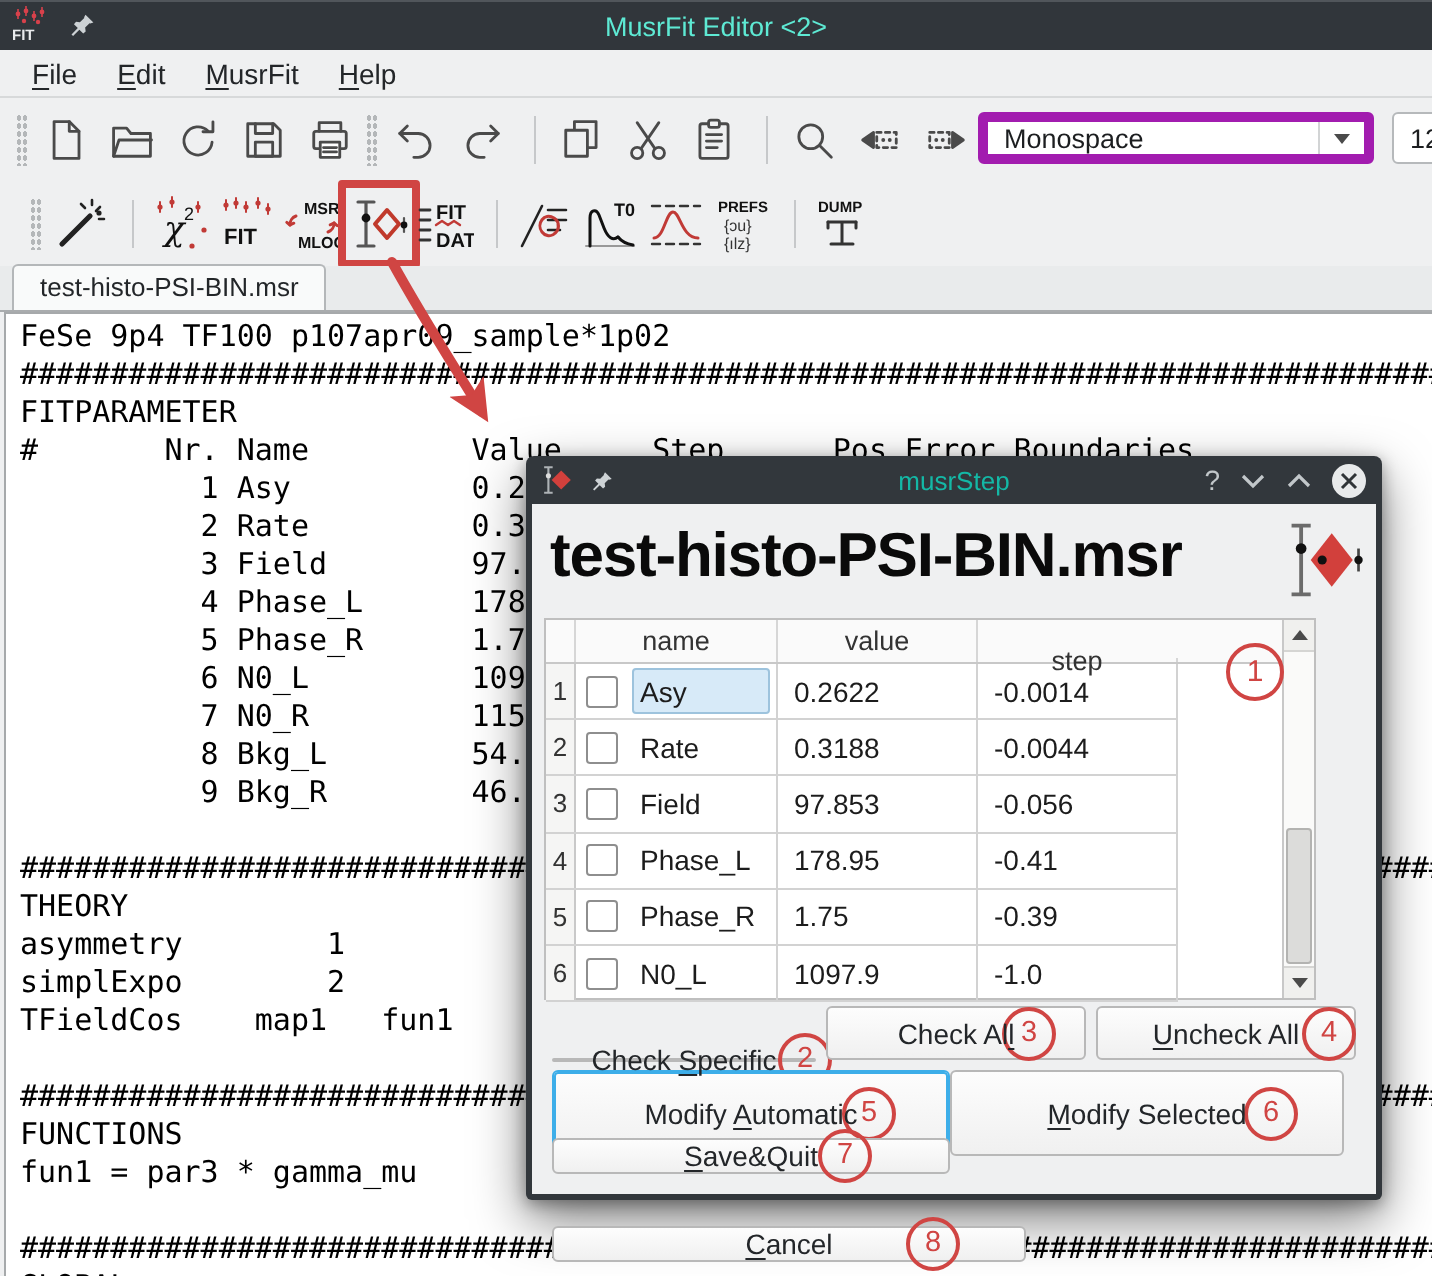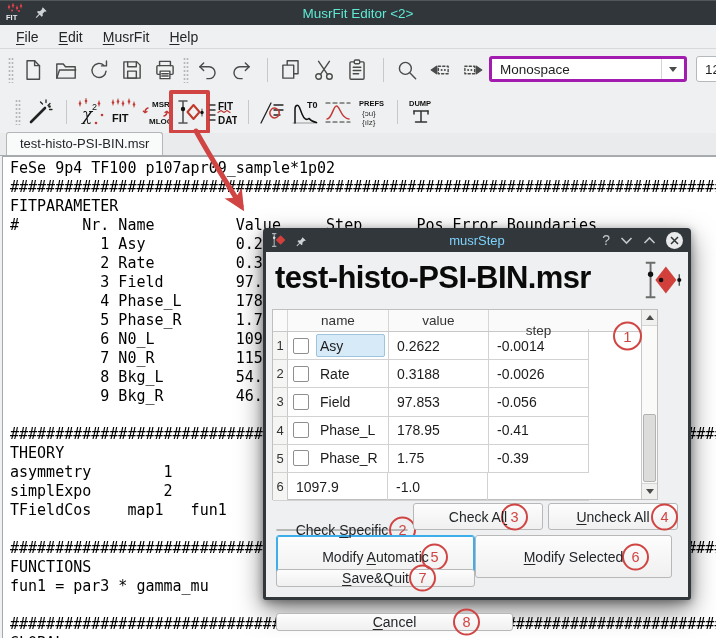"Monospace" .combo { border: 3px solid #a21caf -> 5px solid #a21caf }
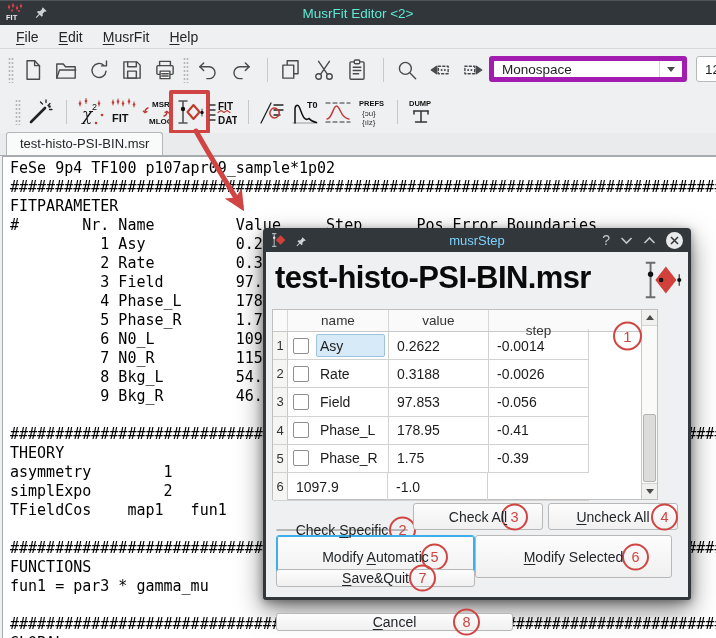"musrStep" .dtext { color: #7dd3fc -> #14b8a6 }
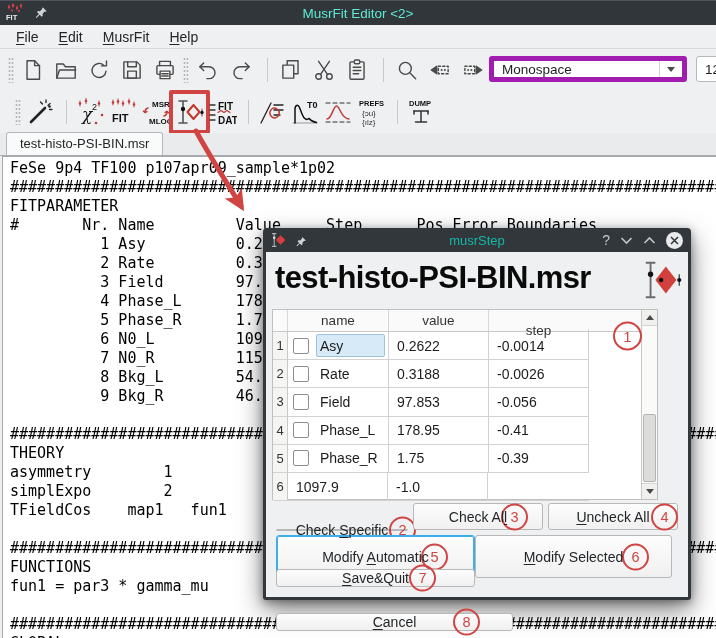"-0.0026" span.tstep { text: -0.0026 -> -0.0044 }
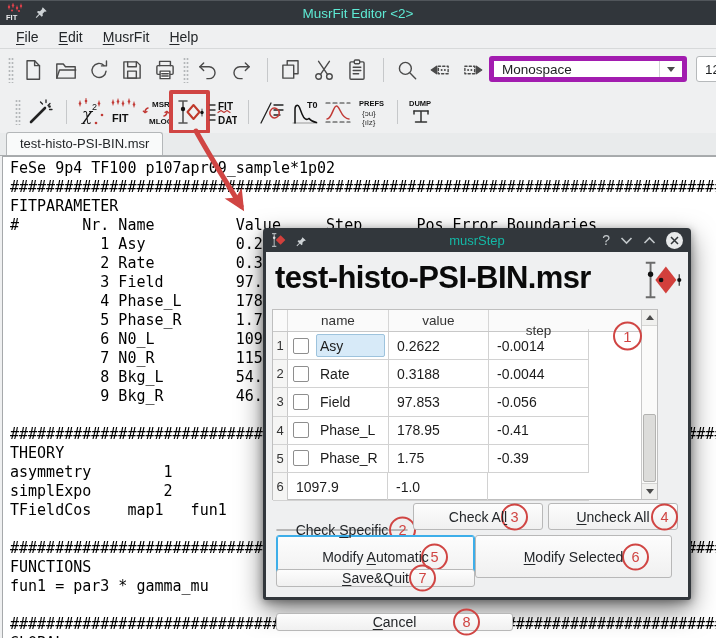"N0_L" span.tname { html: none -> <span> <span></span> <span>N0_L</span> </span> }
